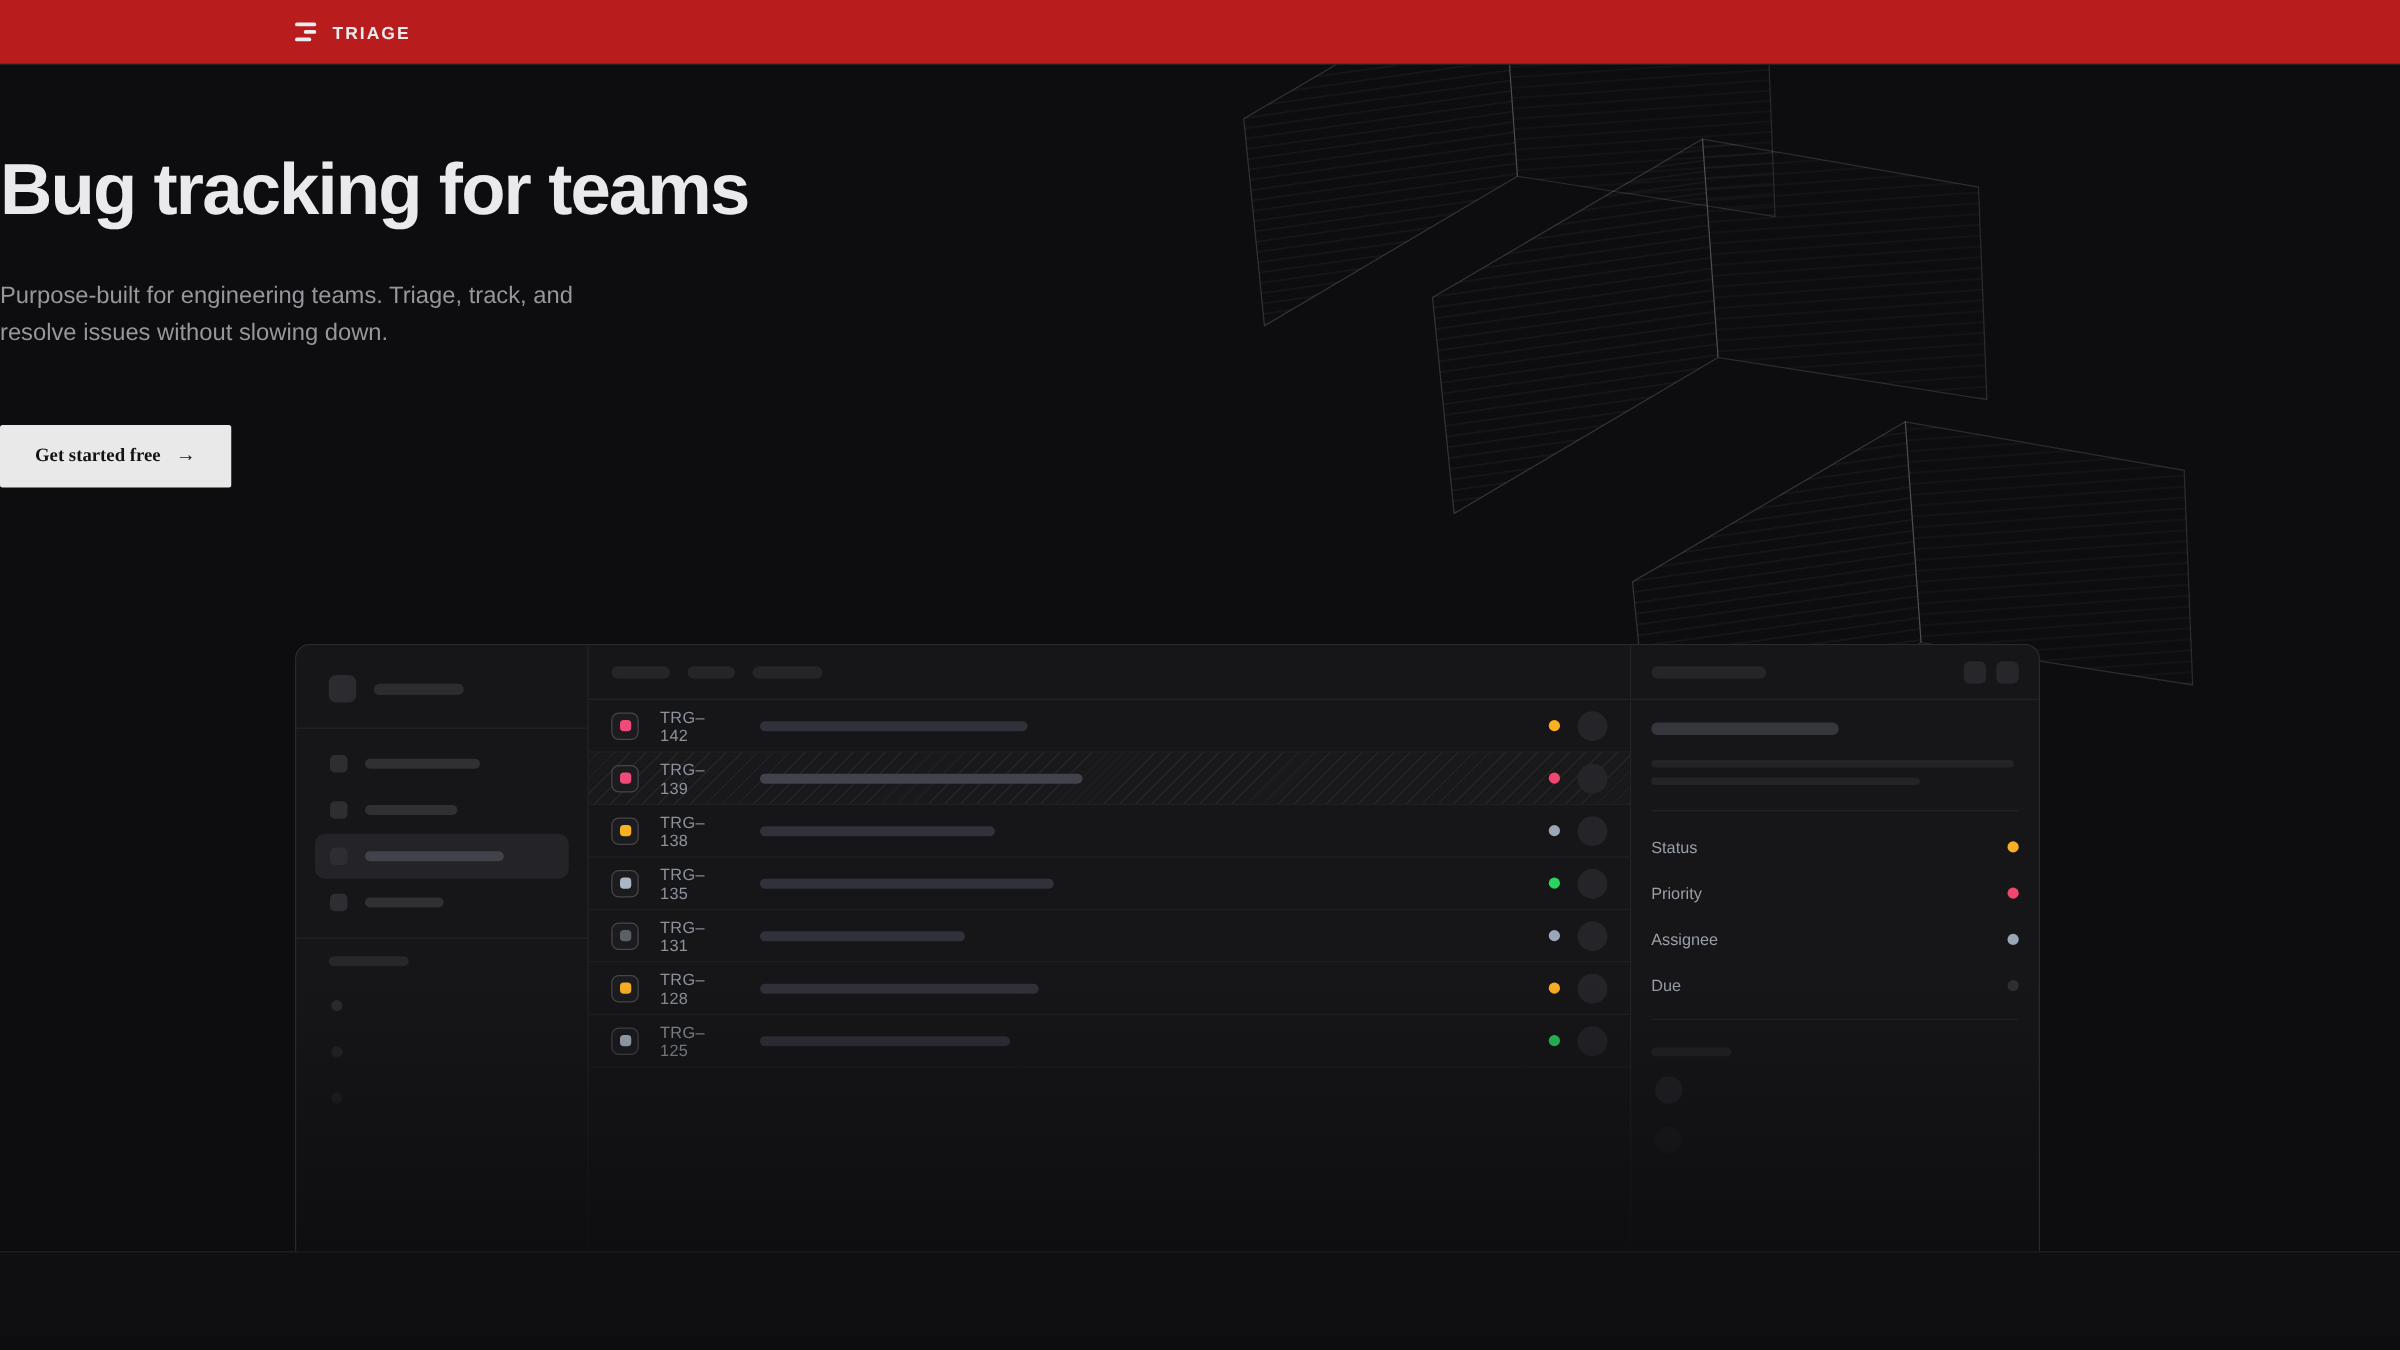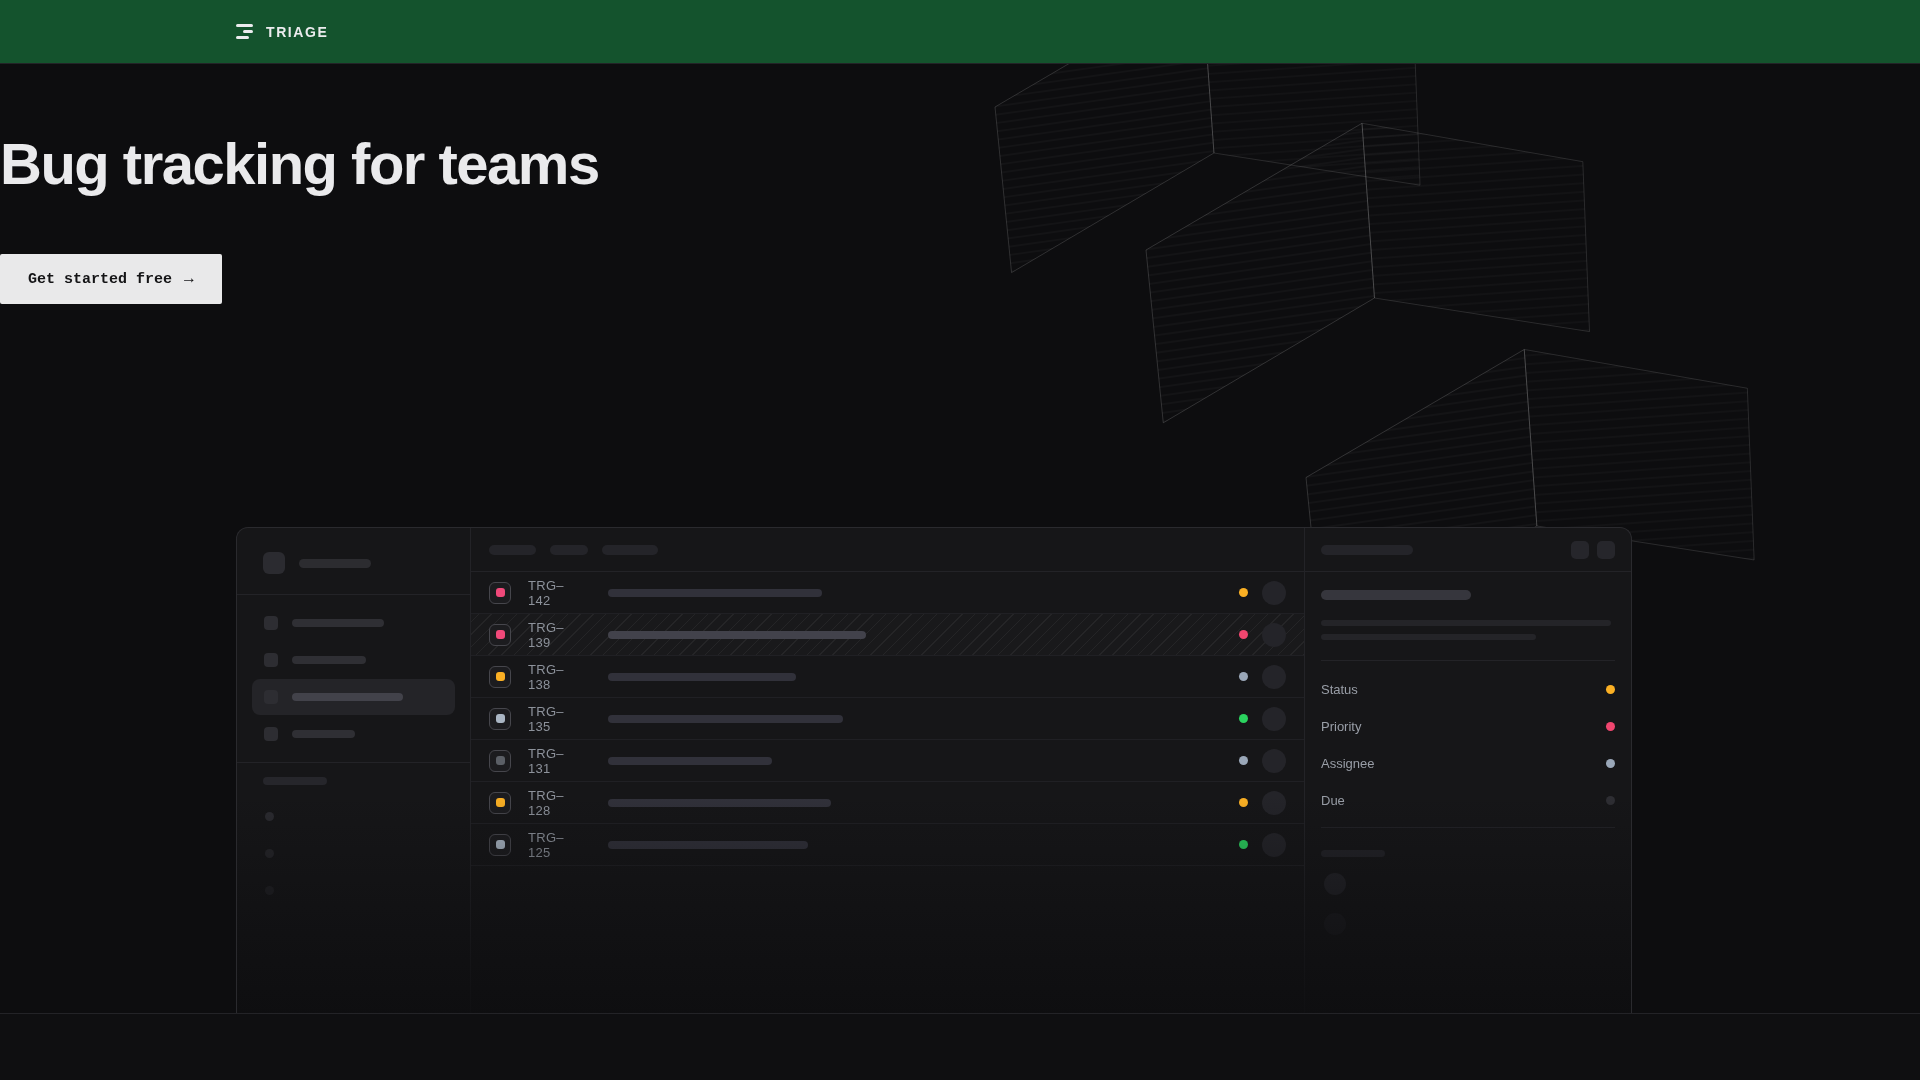"TRIAGE" .nav { background: #14532d -> #b91c1c; height: 64px -> 52px }
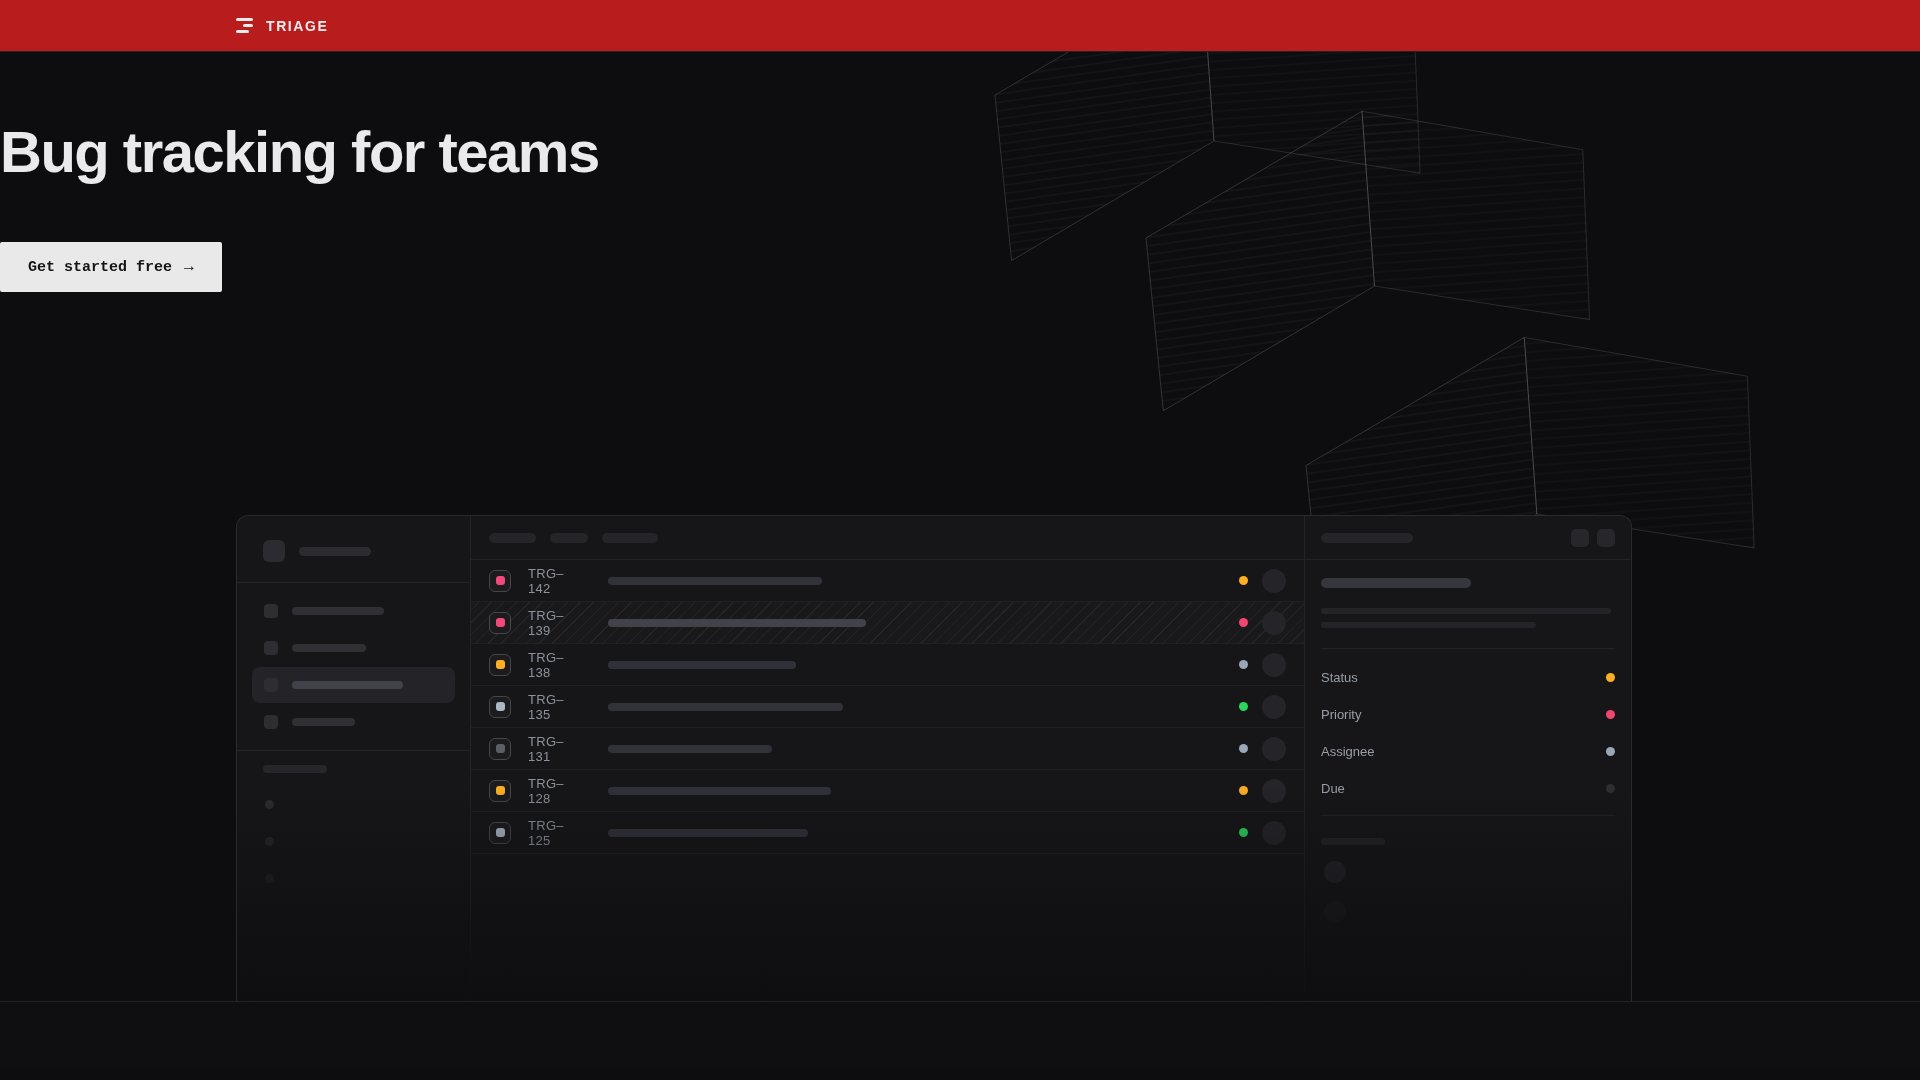"Purpose-built for engineering teams." p.hero-sub { html: none -> <p> <span>Purpose-built for engineering teams. Triage, track, and</span><br> <span>resolve issues without slowing down.</span> </p> }
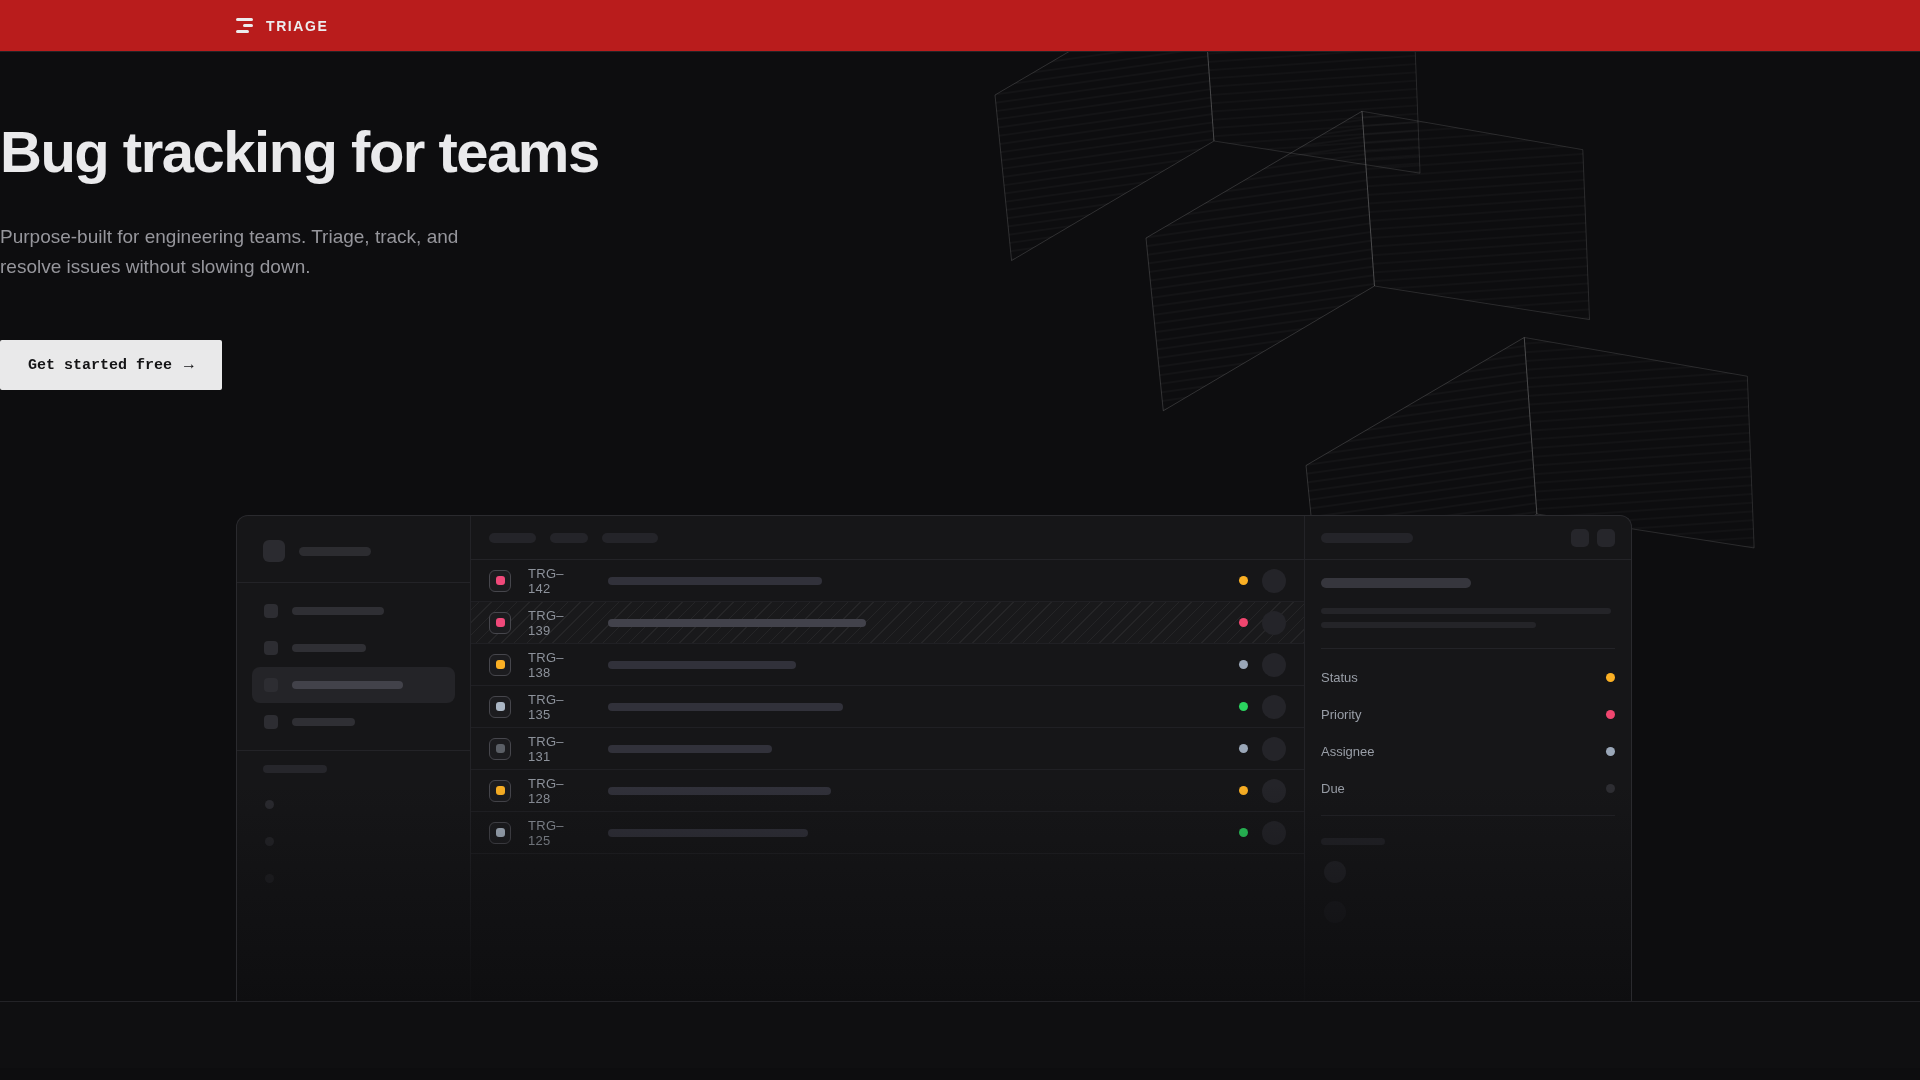"Get started free" .cta-btn { font-family: Liberation Mono, monospace -> Liberation Serif, serif }
